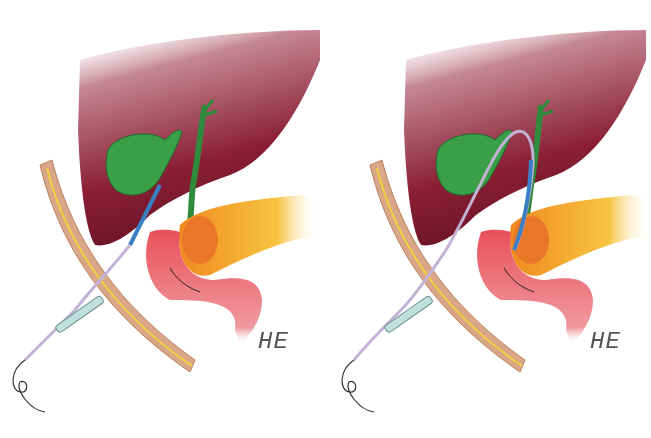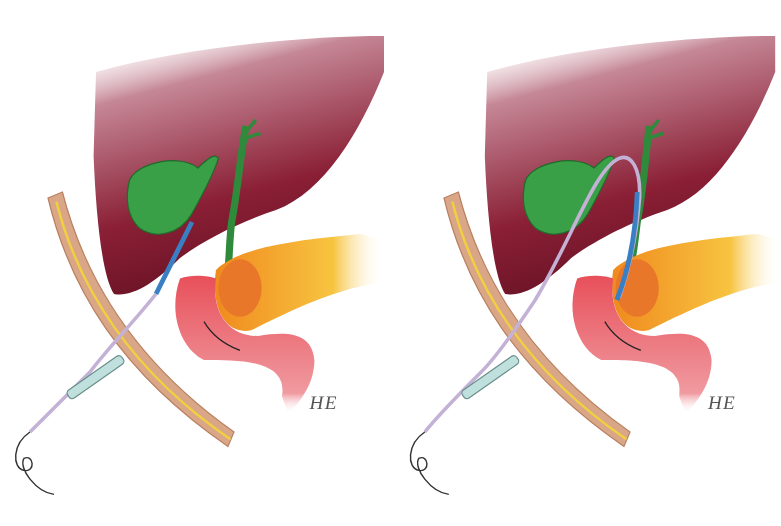"HE" .sig { font-family: Liberation Serif, serif -> Liberation Mono, monospace; font-size: 16px -> 24px }
